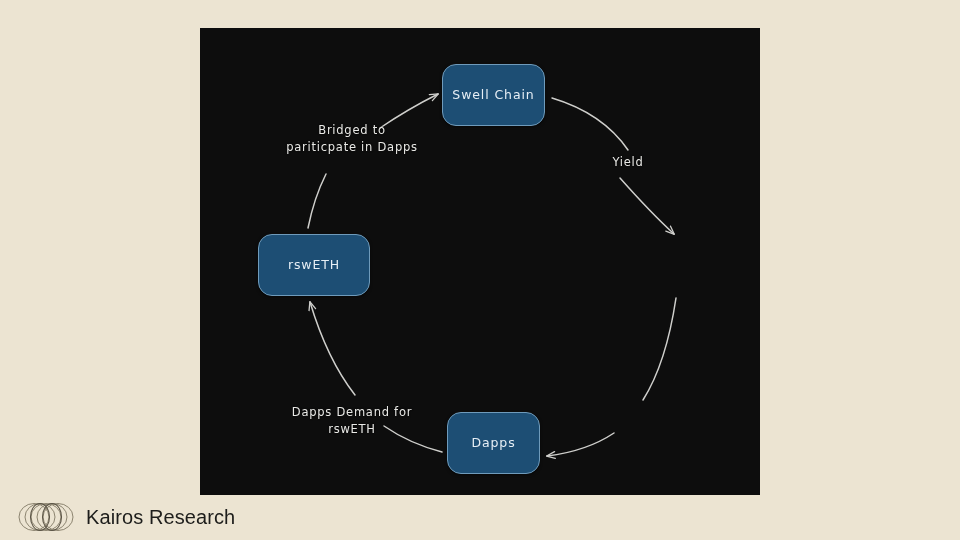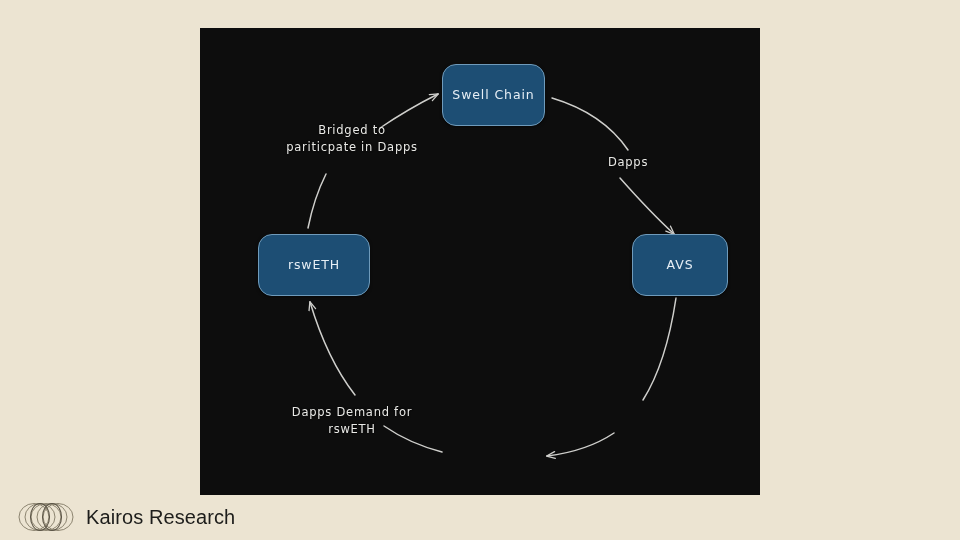"Dapps" div.edge-label { text: Dapps -> Yield }
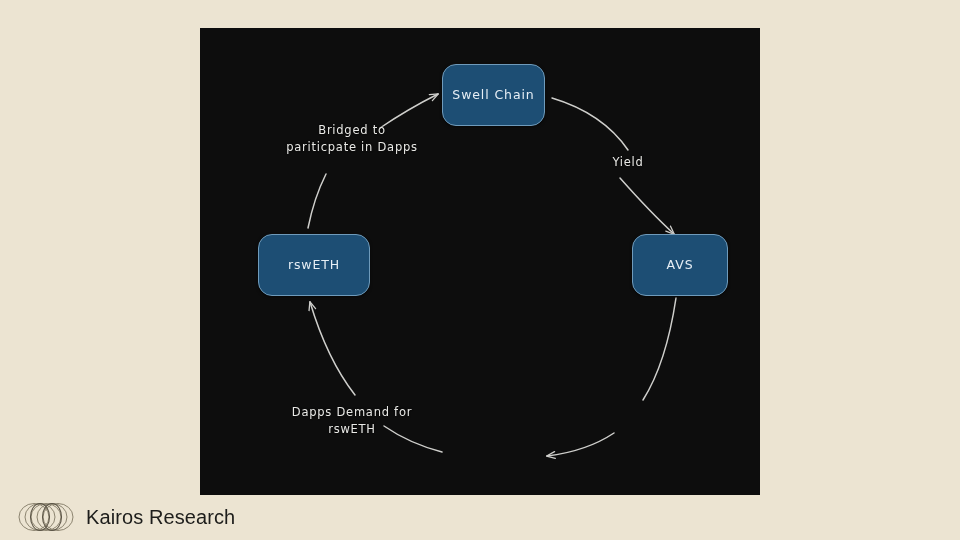"AVS" div.node { html: <div> <span>AVS</span> </div> -> none }
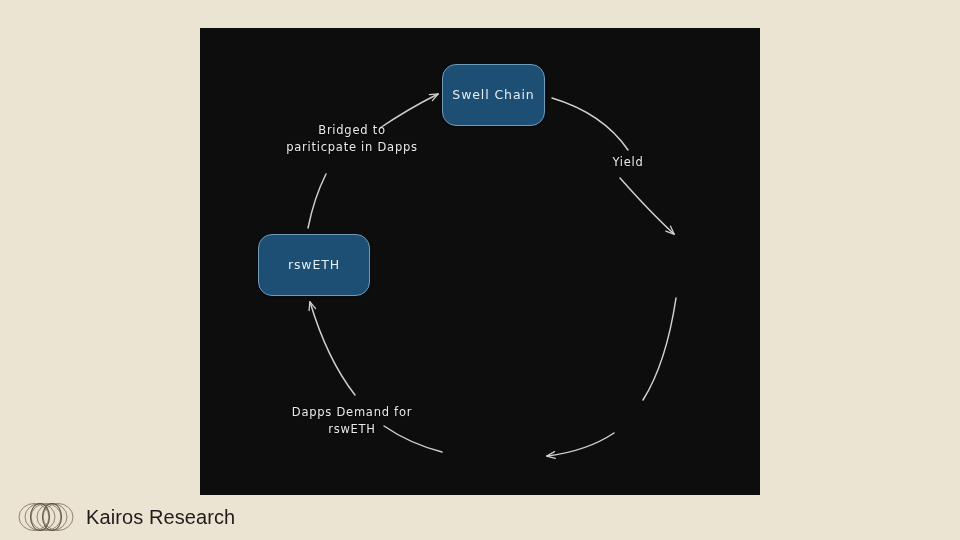"Dapps" div.node { html: none -> <div> <span>Dapps</span> </div> }
